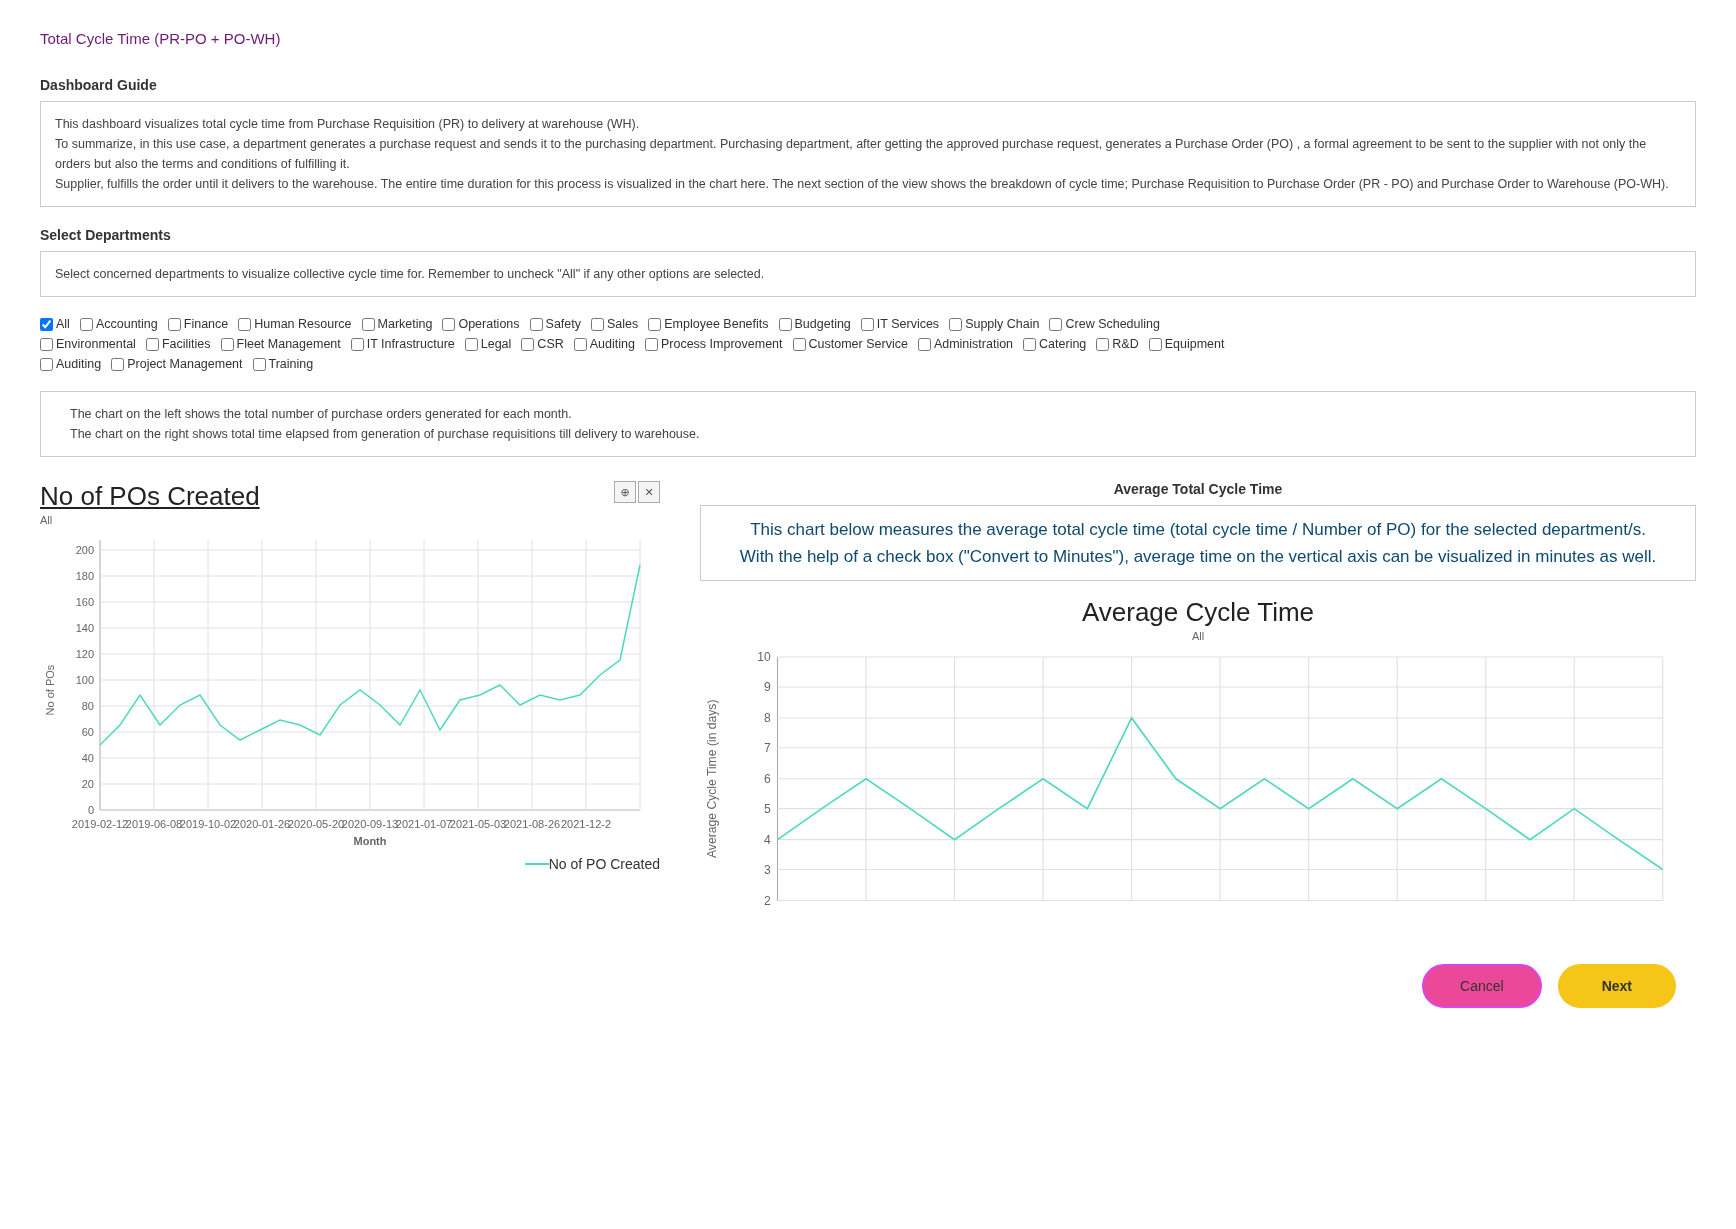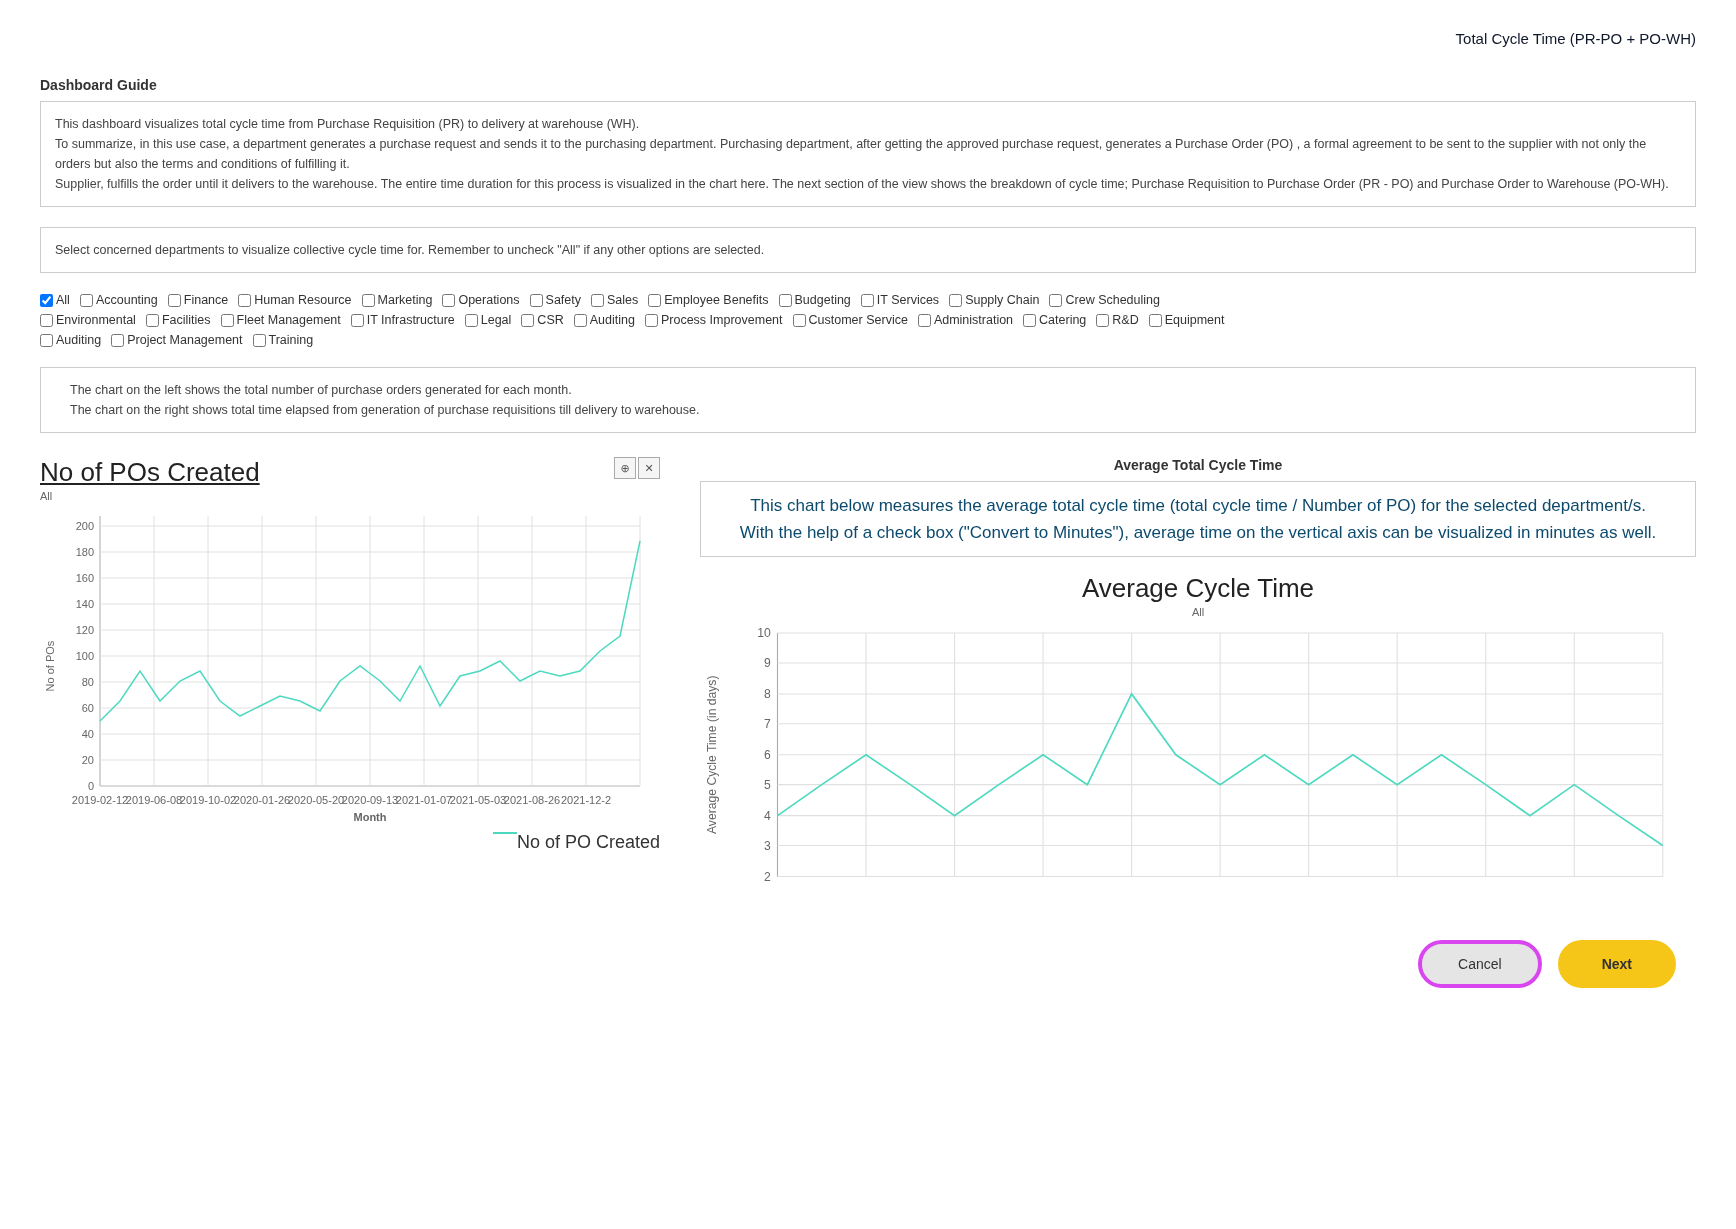"Total Cycle Time (PR-PO +" .page-title { color: #0f172a -> #701a75; text-align: right -> left }
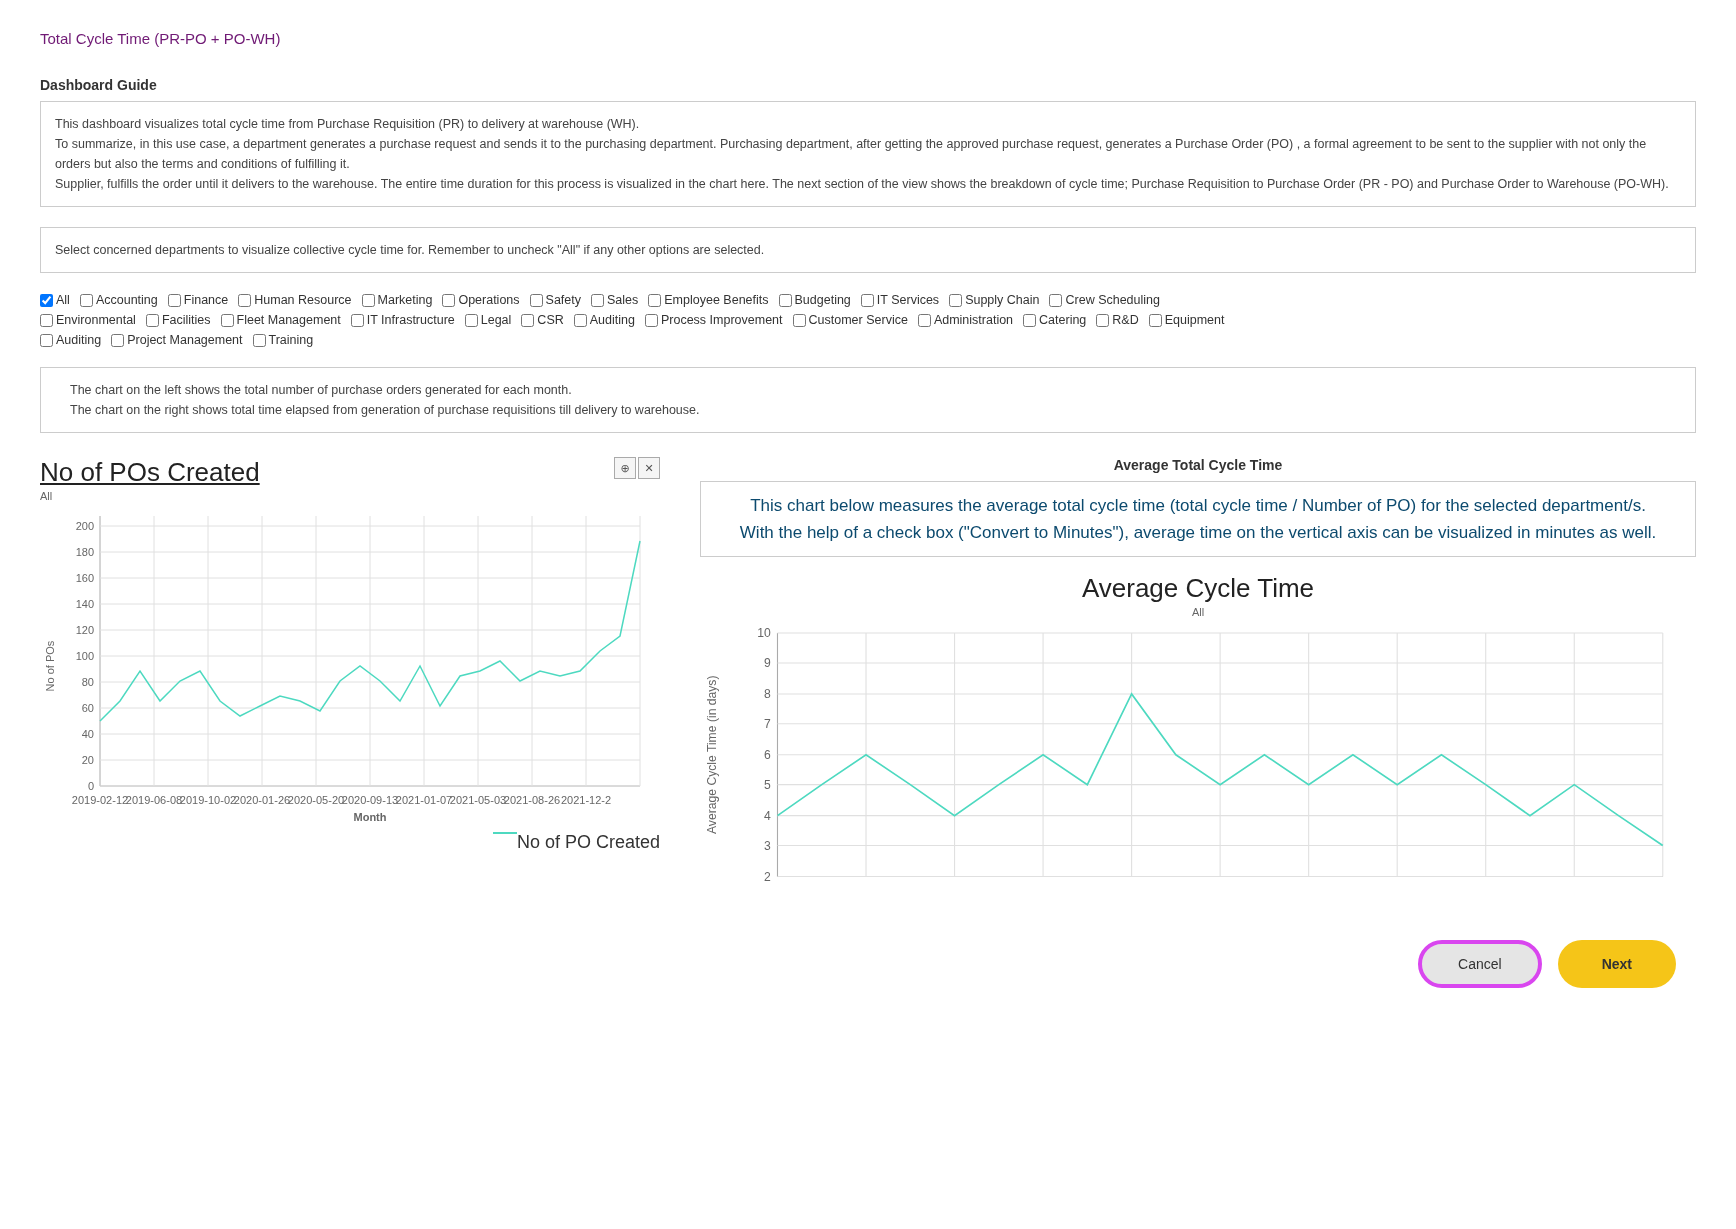"Select Departments" div.section-label { html: none -> <div>Select Departments</div> }
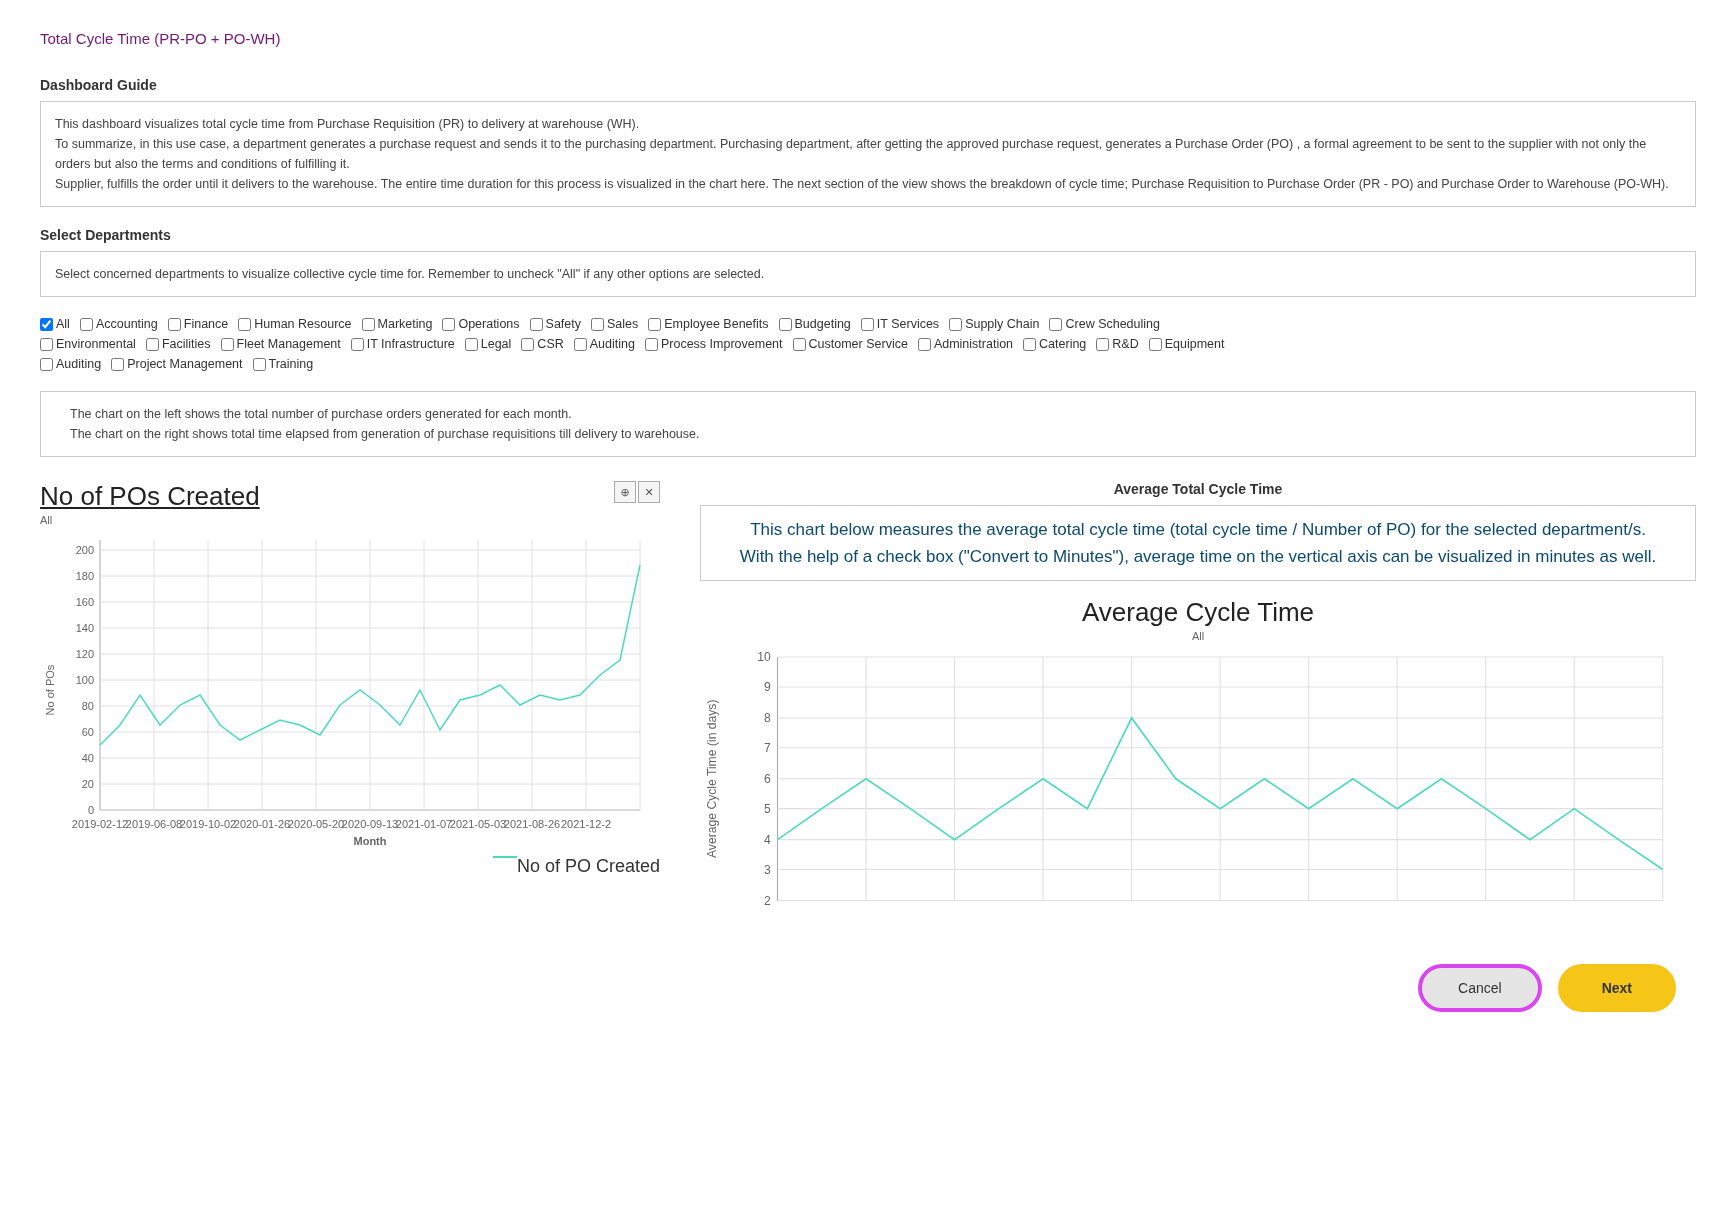"No of PO Created" .chart-legend { align-items: flex-start -> center; font-size: 18px -> 14px }
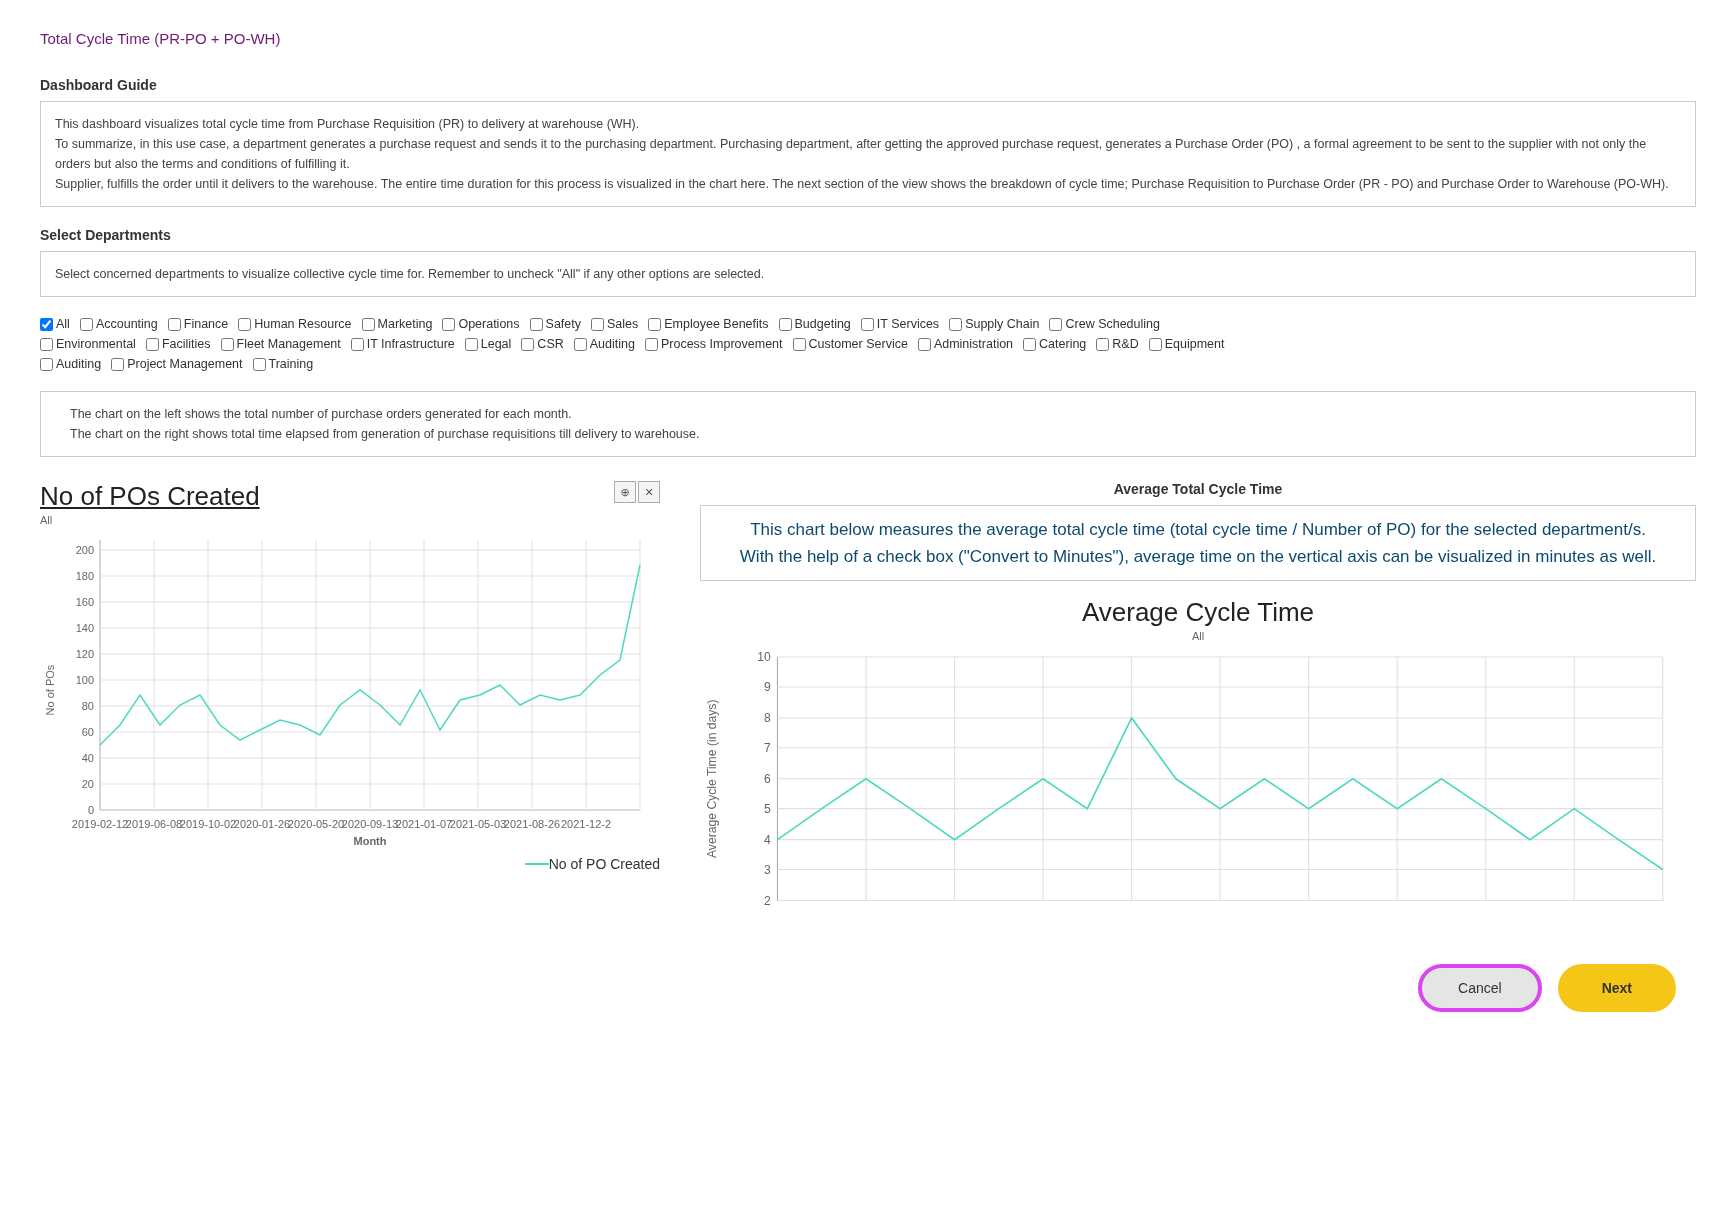"Cancel" .btn-cancel { background: #e5e5e5 -> #ec4899; border: 4px solid #d946ef -> 2px solid #d946ef }
